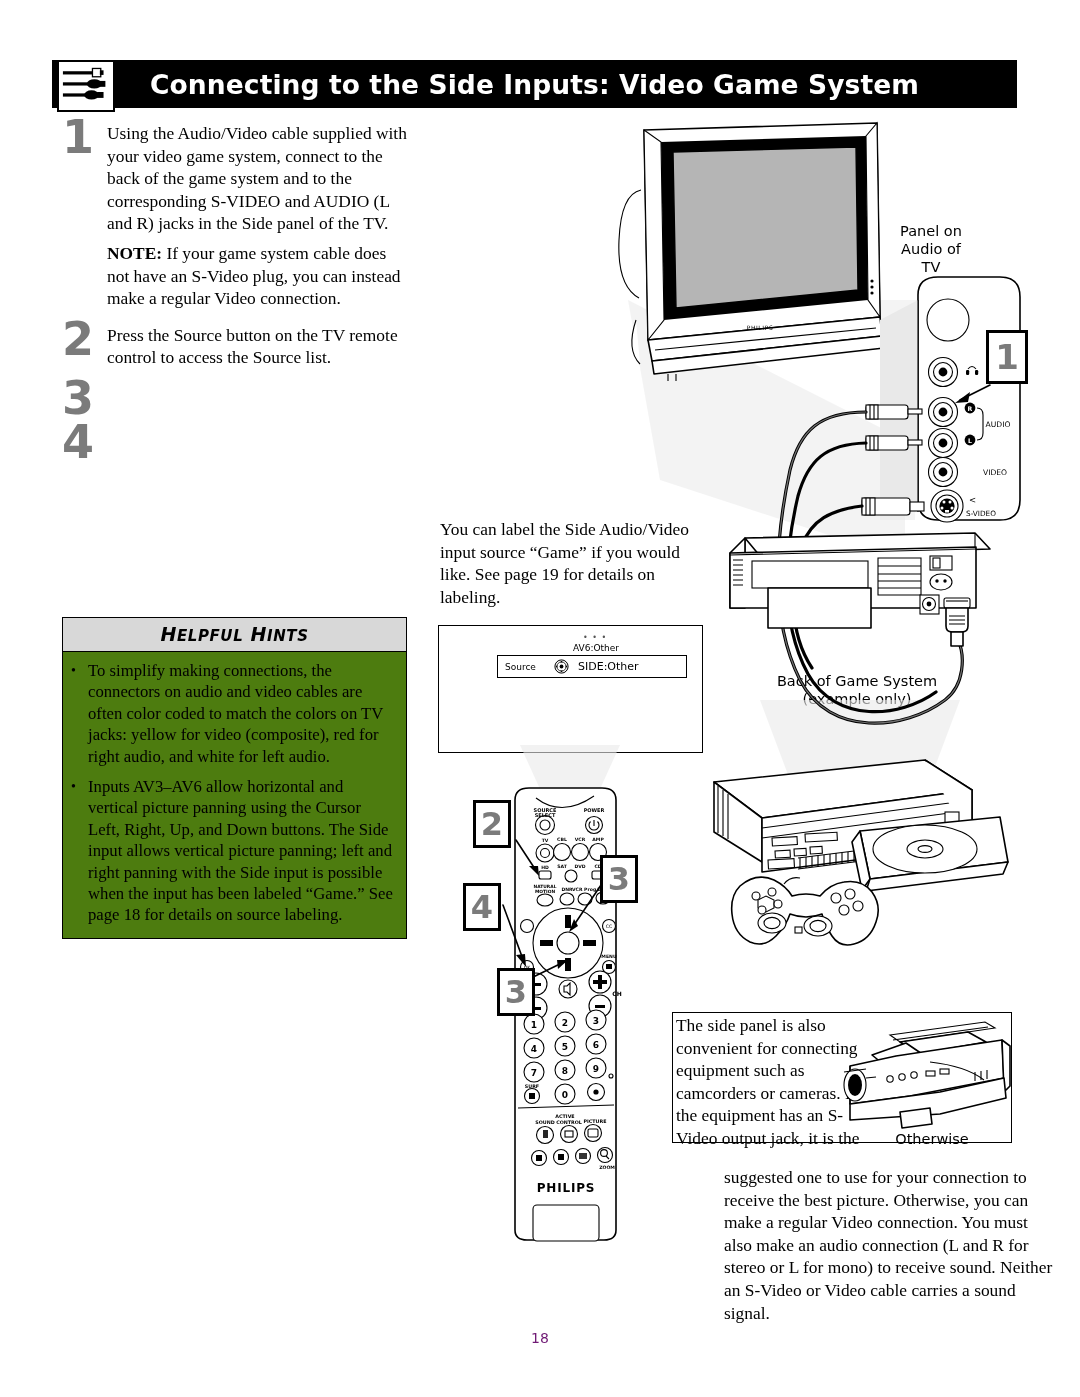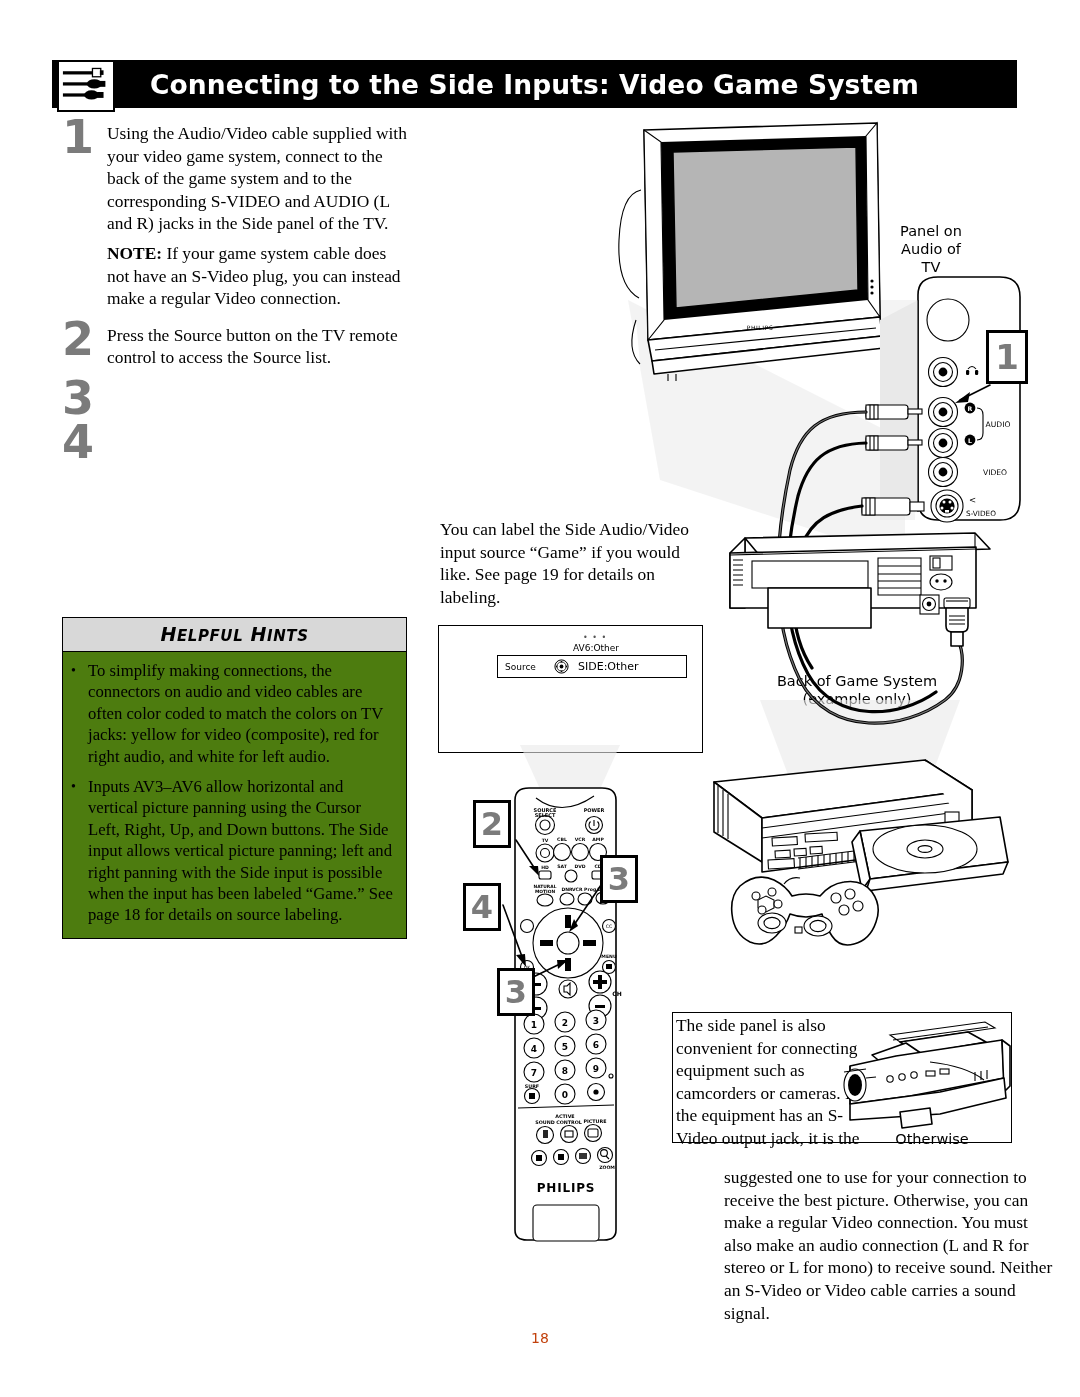"18" .page-num { color: #c2410c -> #701a75 }
